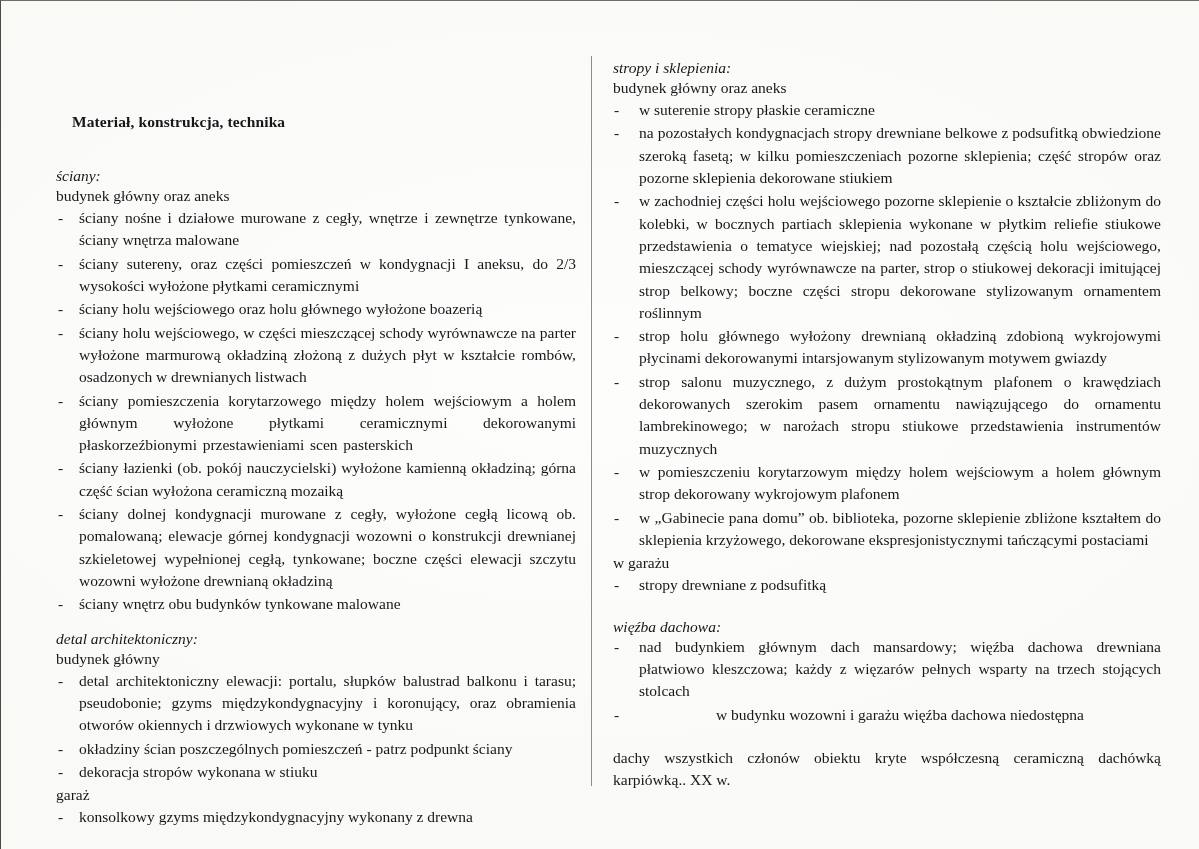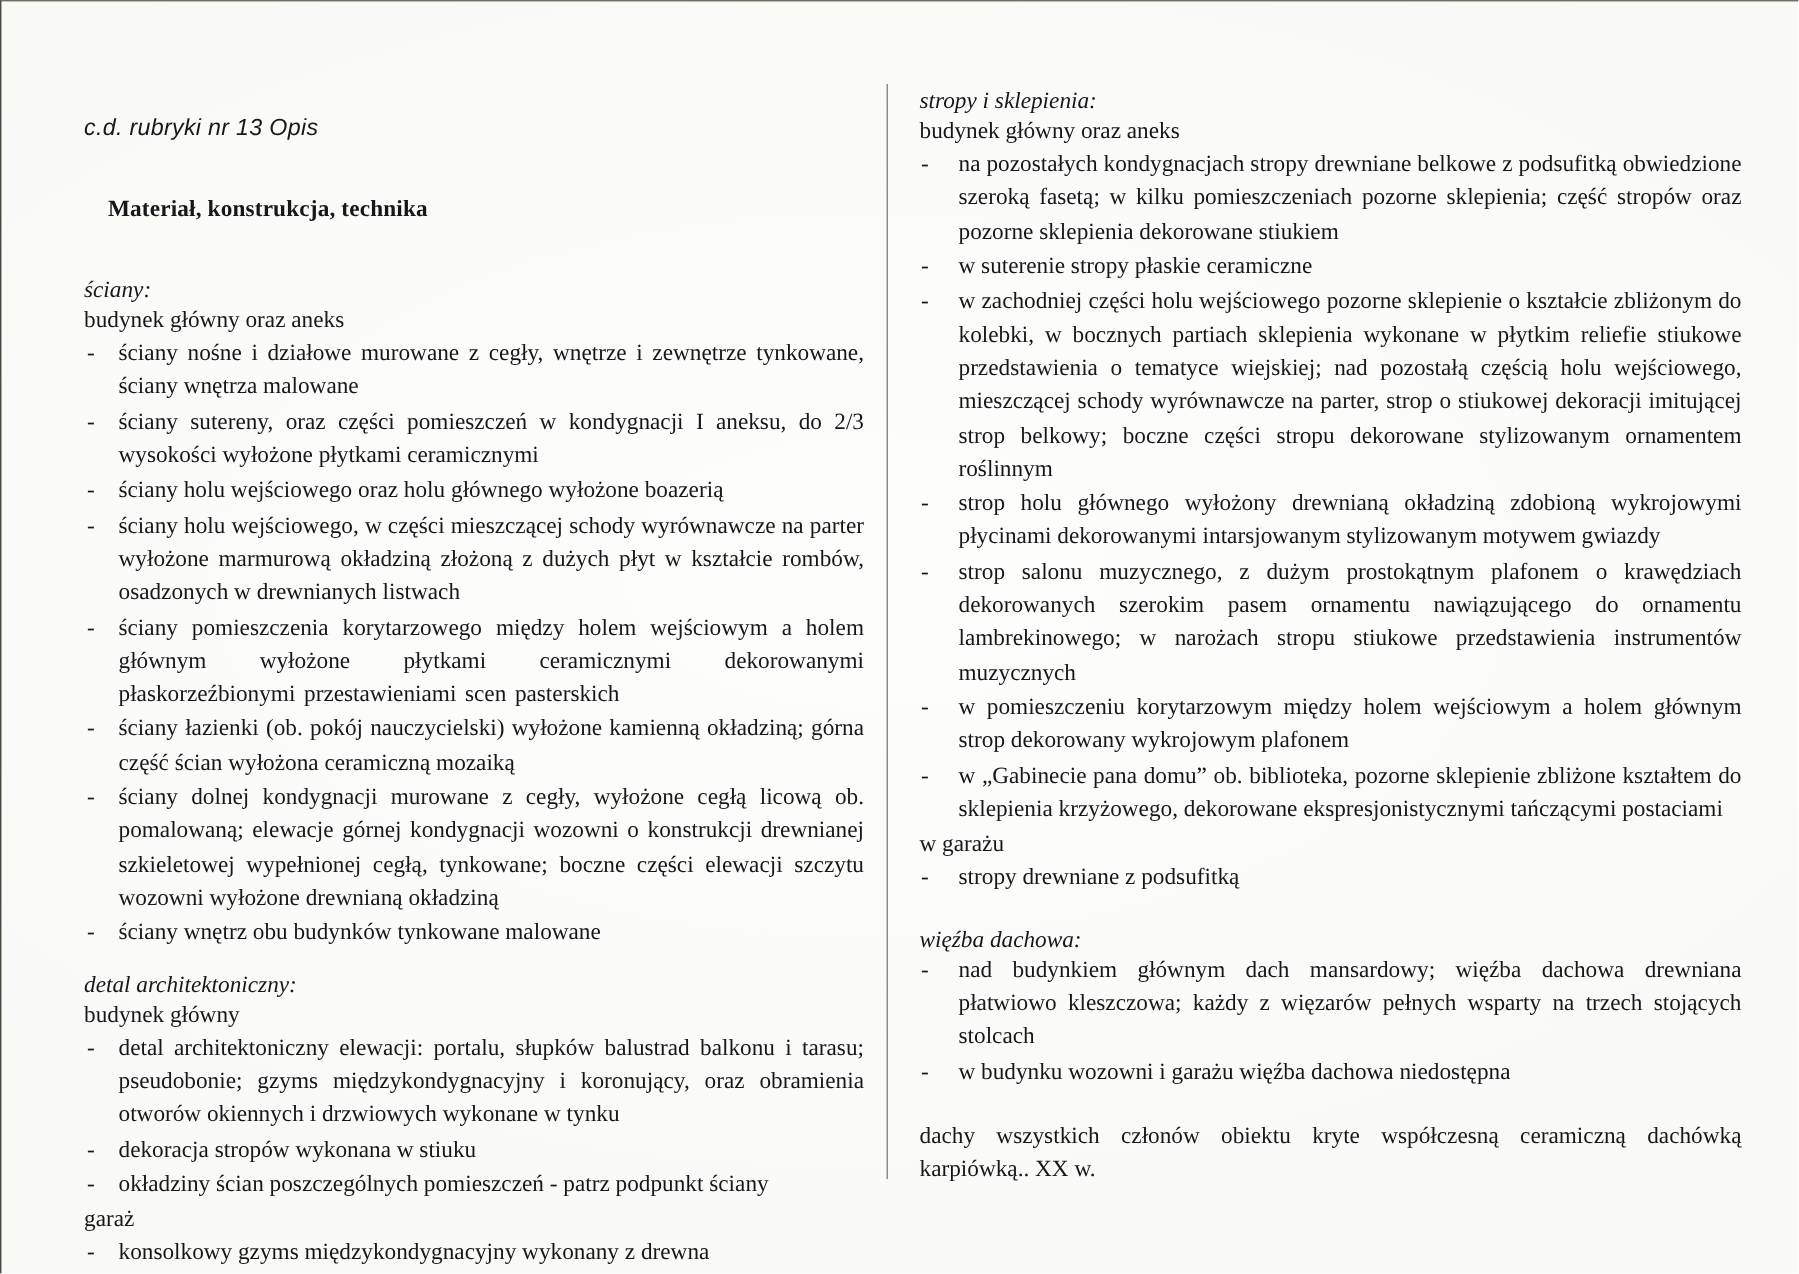"c.d. rubryki nr 13 Opis" p.run-head { html: <p>c.d. rubryki nr 13 Opis</p> -> none }
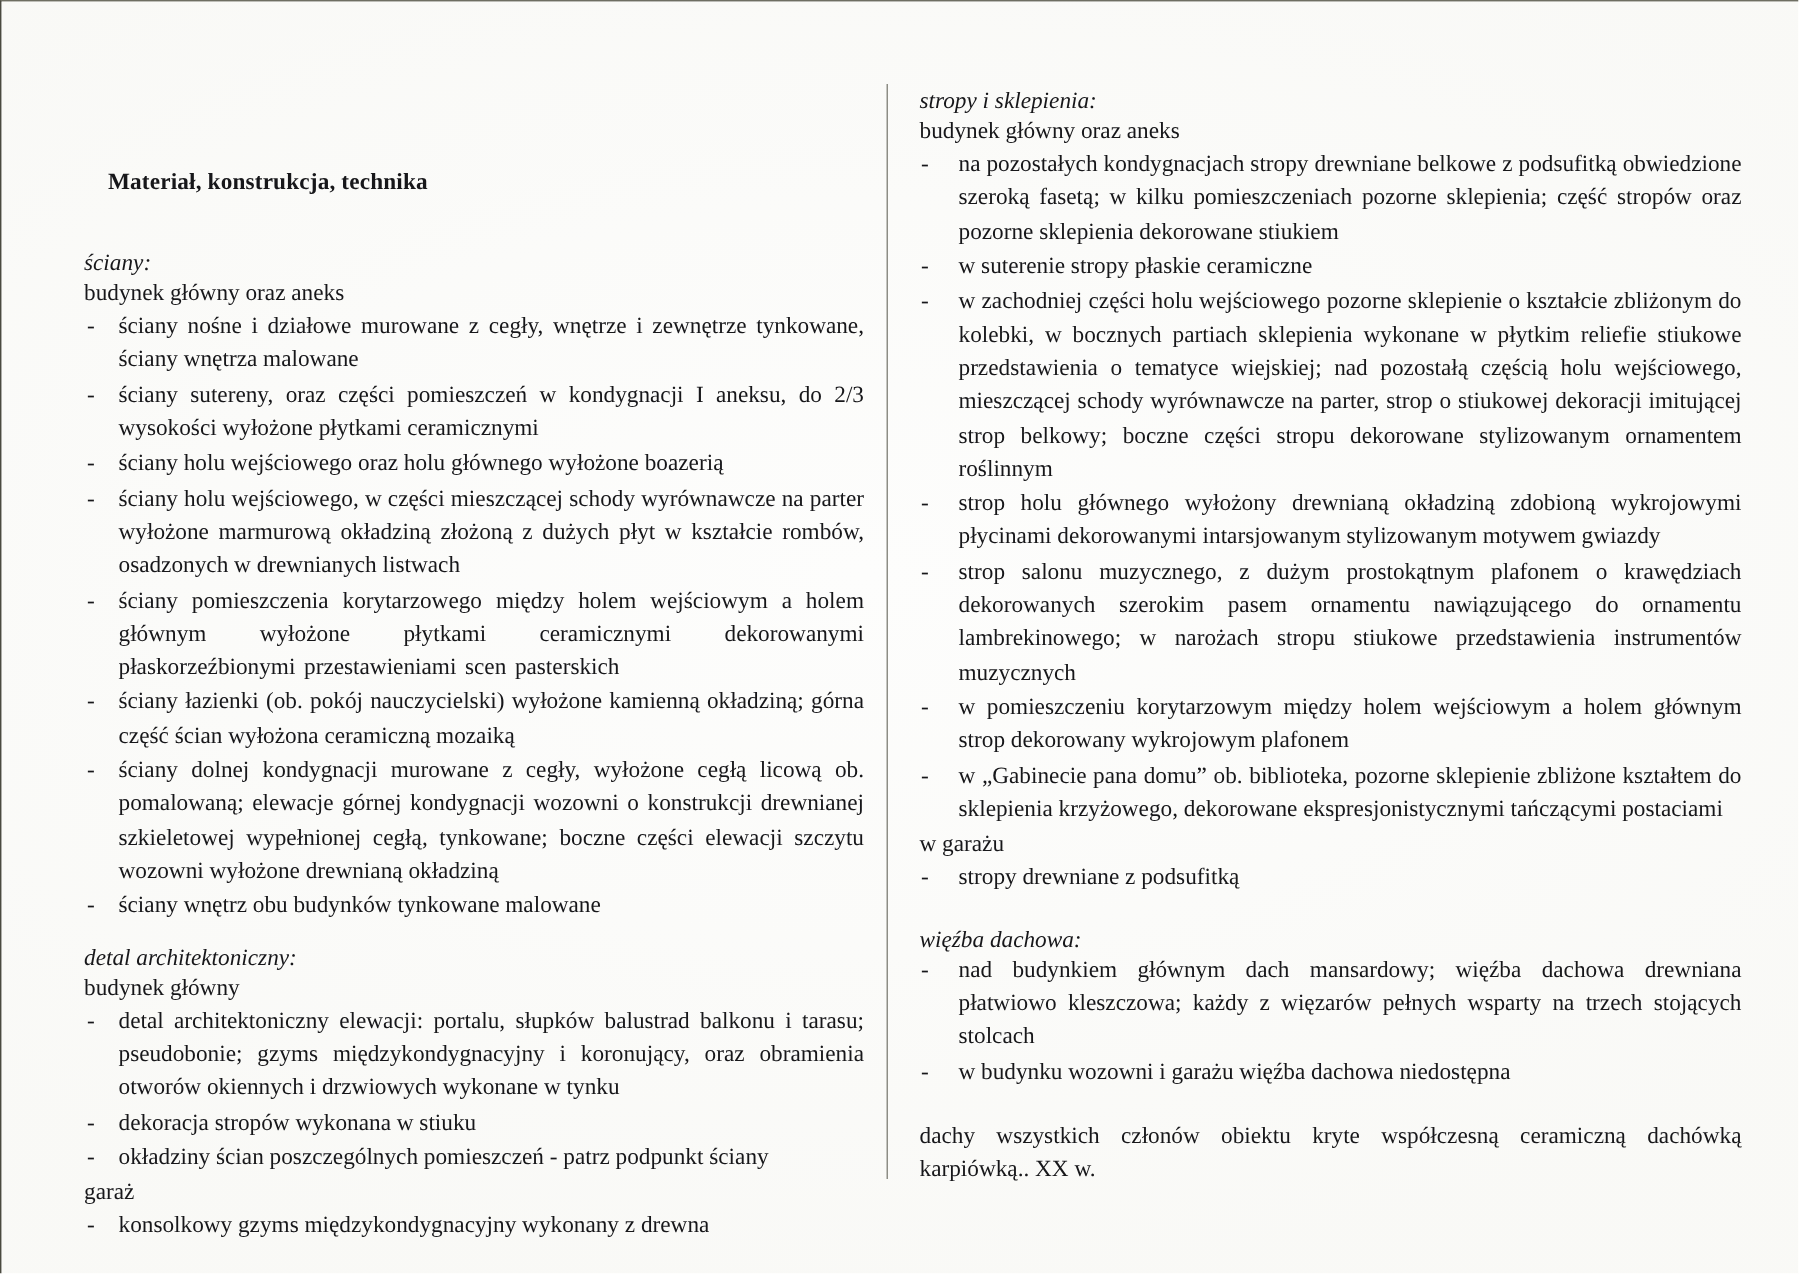"na pozostałych kondygnacjach stropy" li { order: before "w suterenie stropy płaskie ceramiczne" -> after "w suterenie stropy płaskie ceramiczne" }
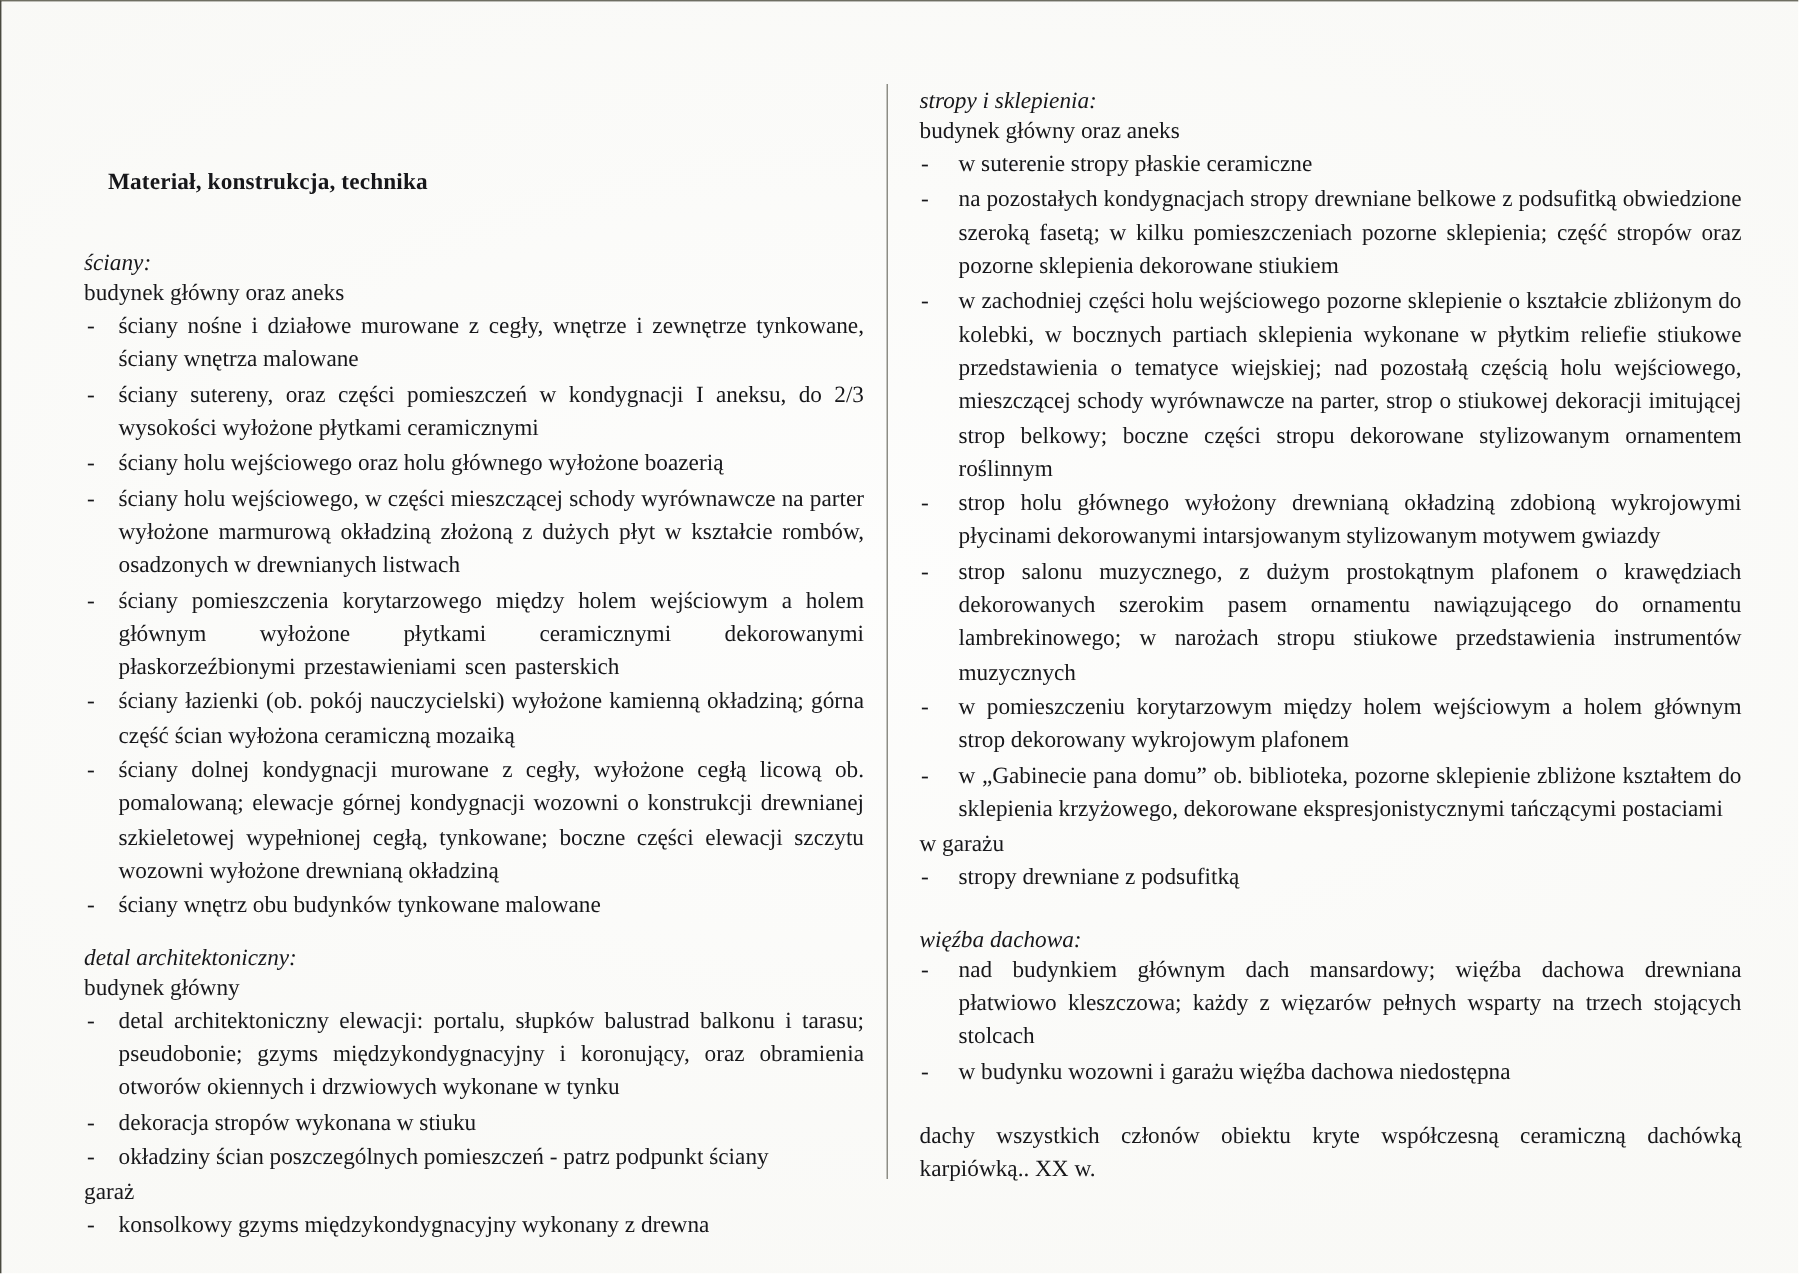"w budynku wozowni i garażu" li { text-align: left -> center }
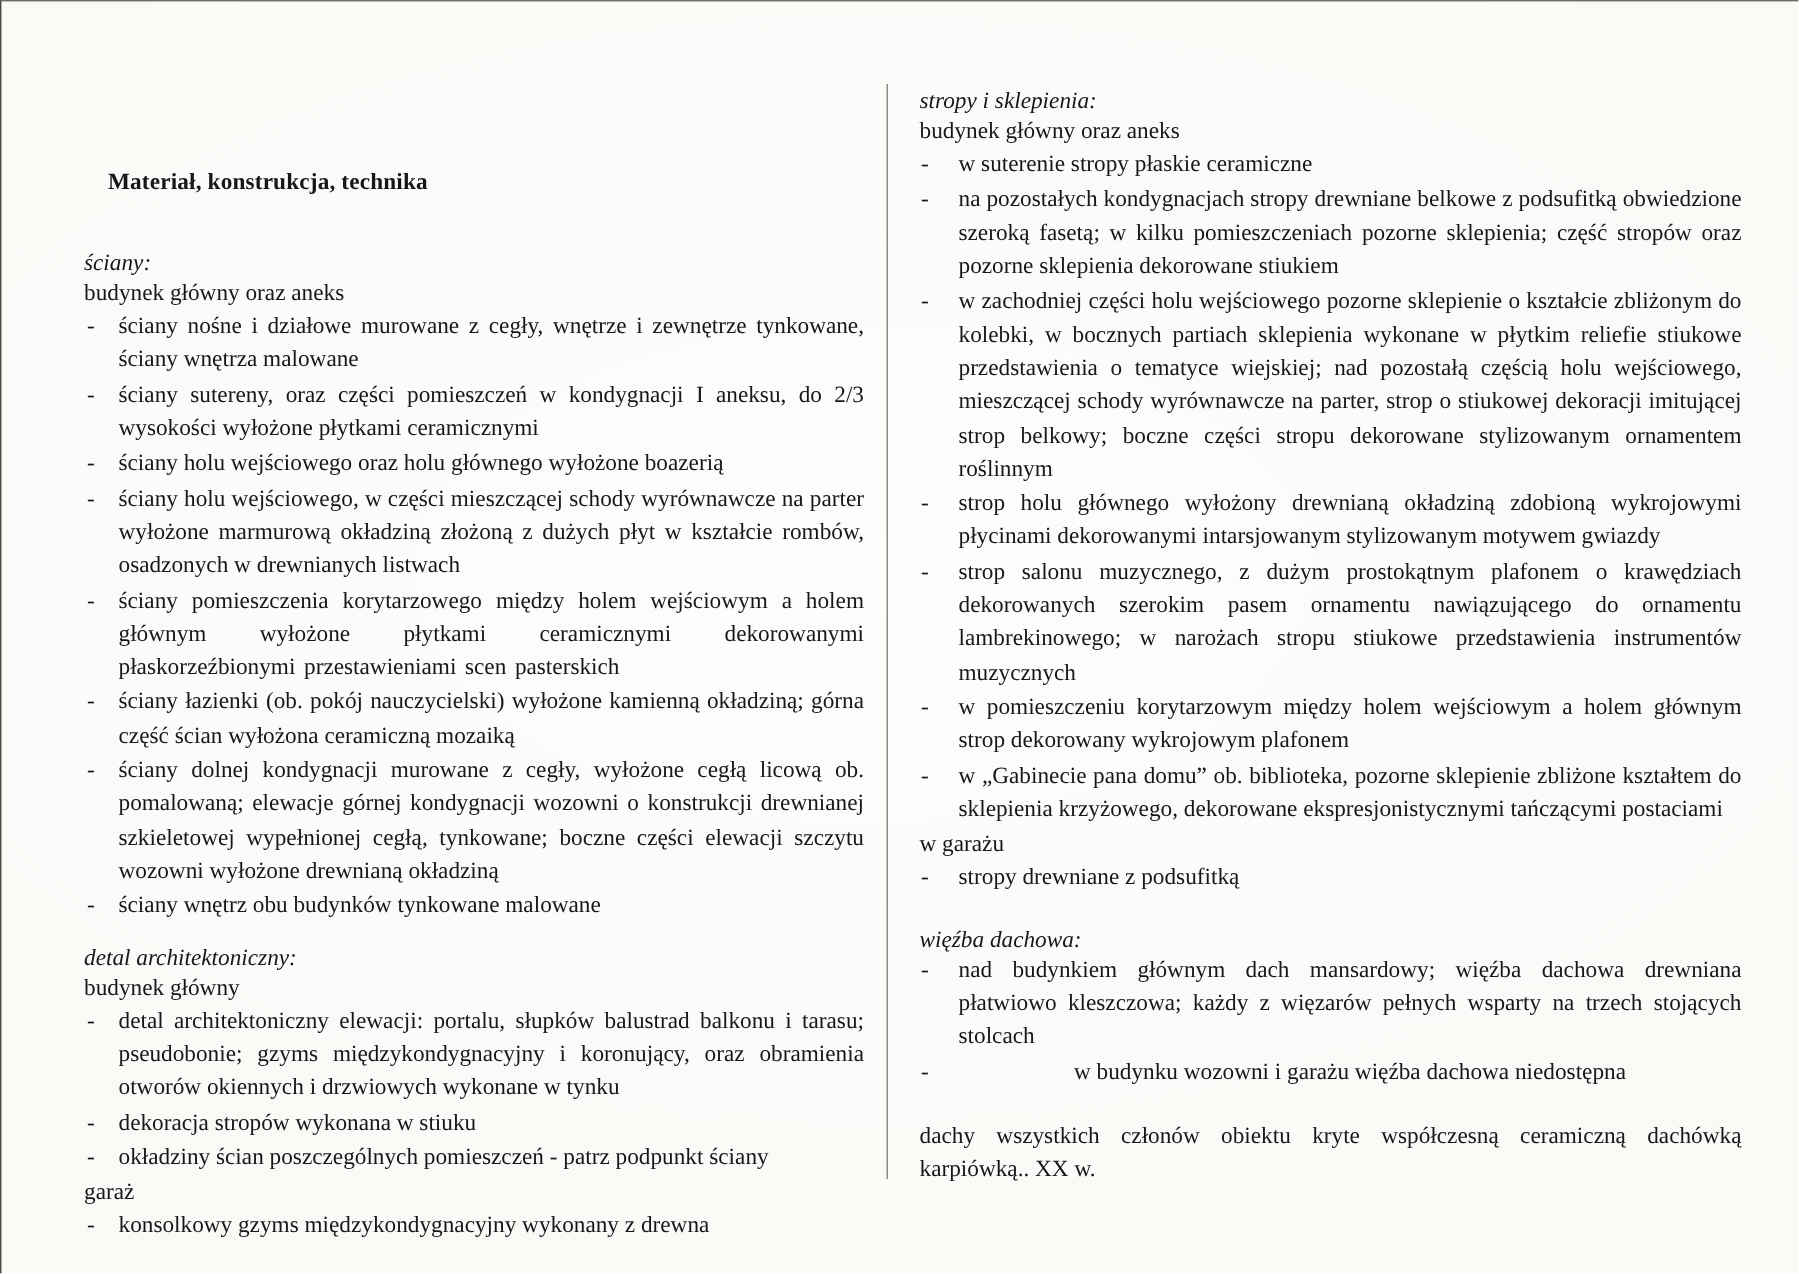"dekoracja stropów wykonana w stiuku" li { order: before "okładziny ścian poszczególnych" -> after "okładziny ścian poszczególnych" }
